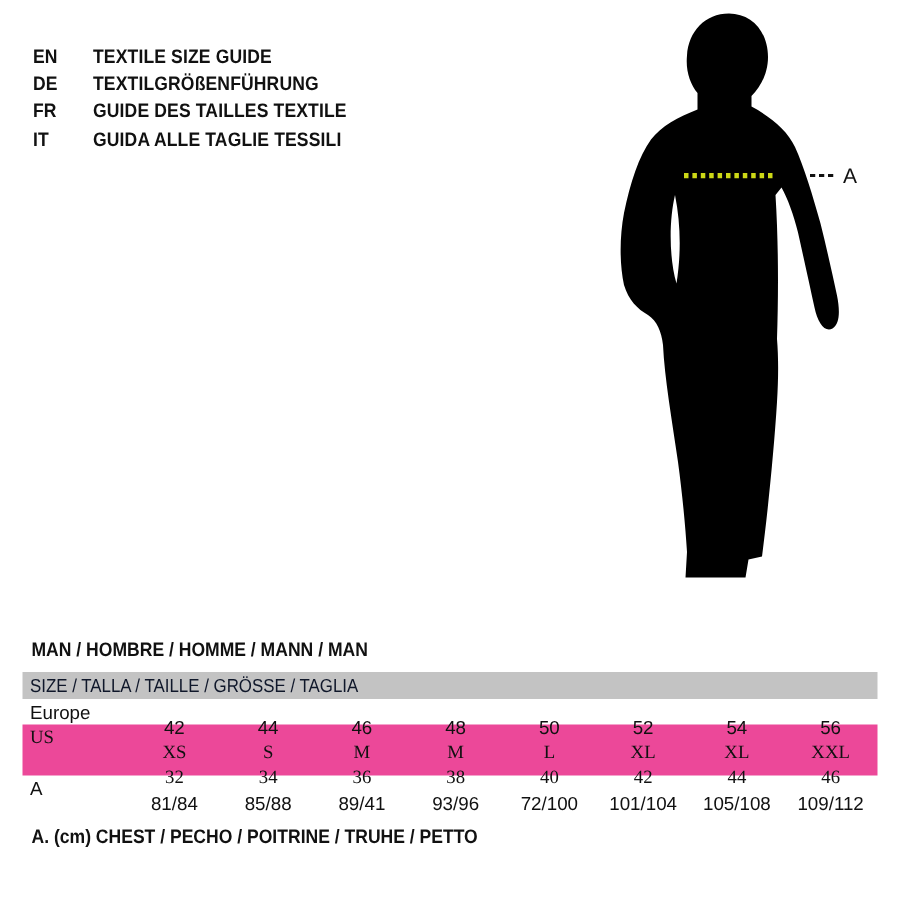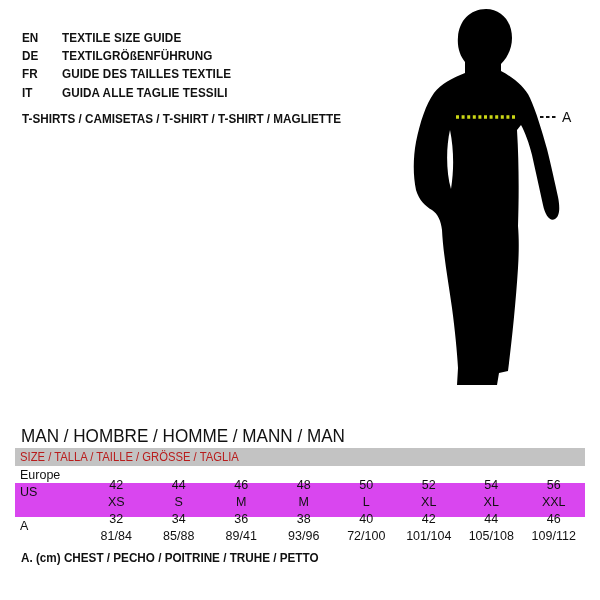"T-SHIRTS / CAMISETAS / T-SHIRT" div { html: <div><span>T-SHIRTS / CAMISETAS / T-SHIRT / T-SHIRT / MAGLIETTE</span></div> -> none }
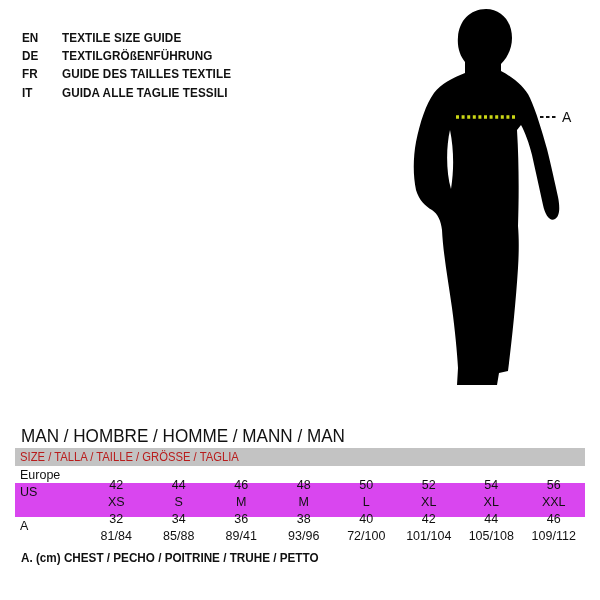"MAN / HOMBRE / HOMME" .man-title { font-size: 19px -> 13px; font-weight: normal -> bold }
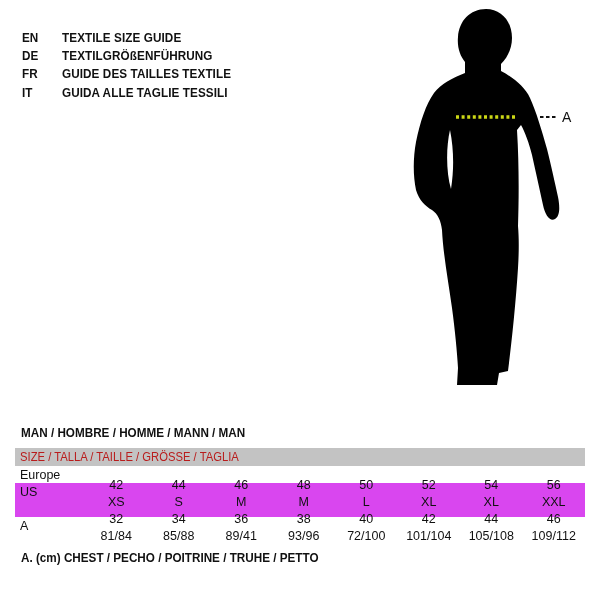"SIZE / TALLA / TAILLE" .st-header { color: #b91c1c -> #0f172a }
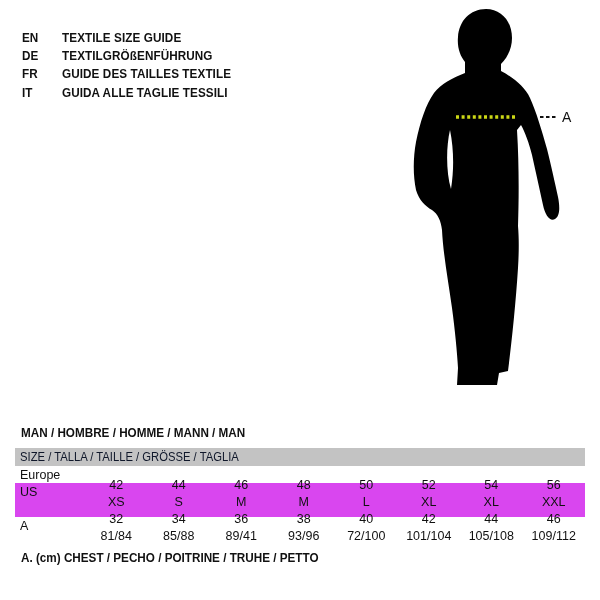"US" .st-row.stripe { background: #d946ef -> #ec4899; font-family: none -> Liberation Serif, serif }
